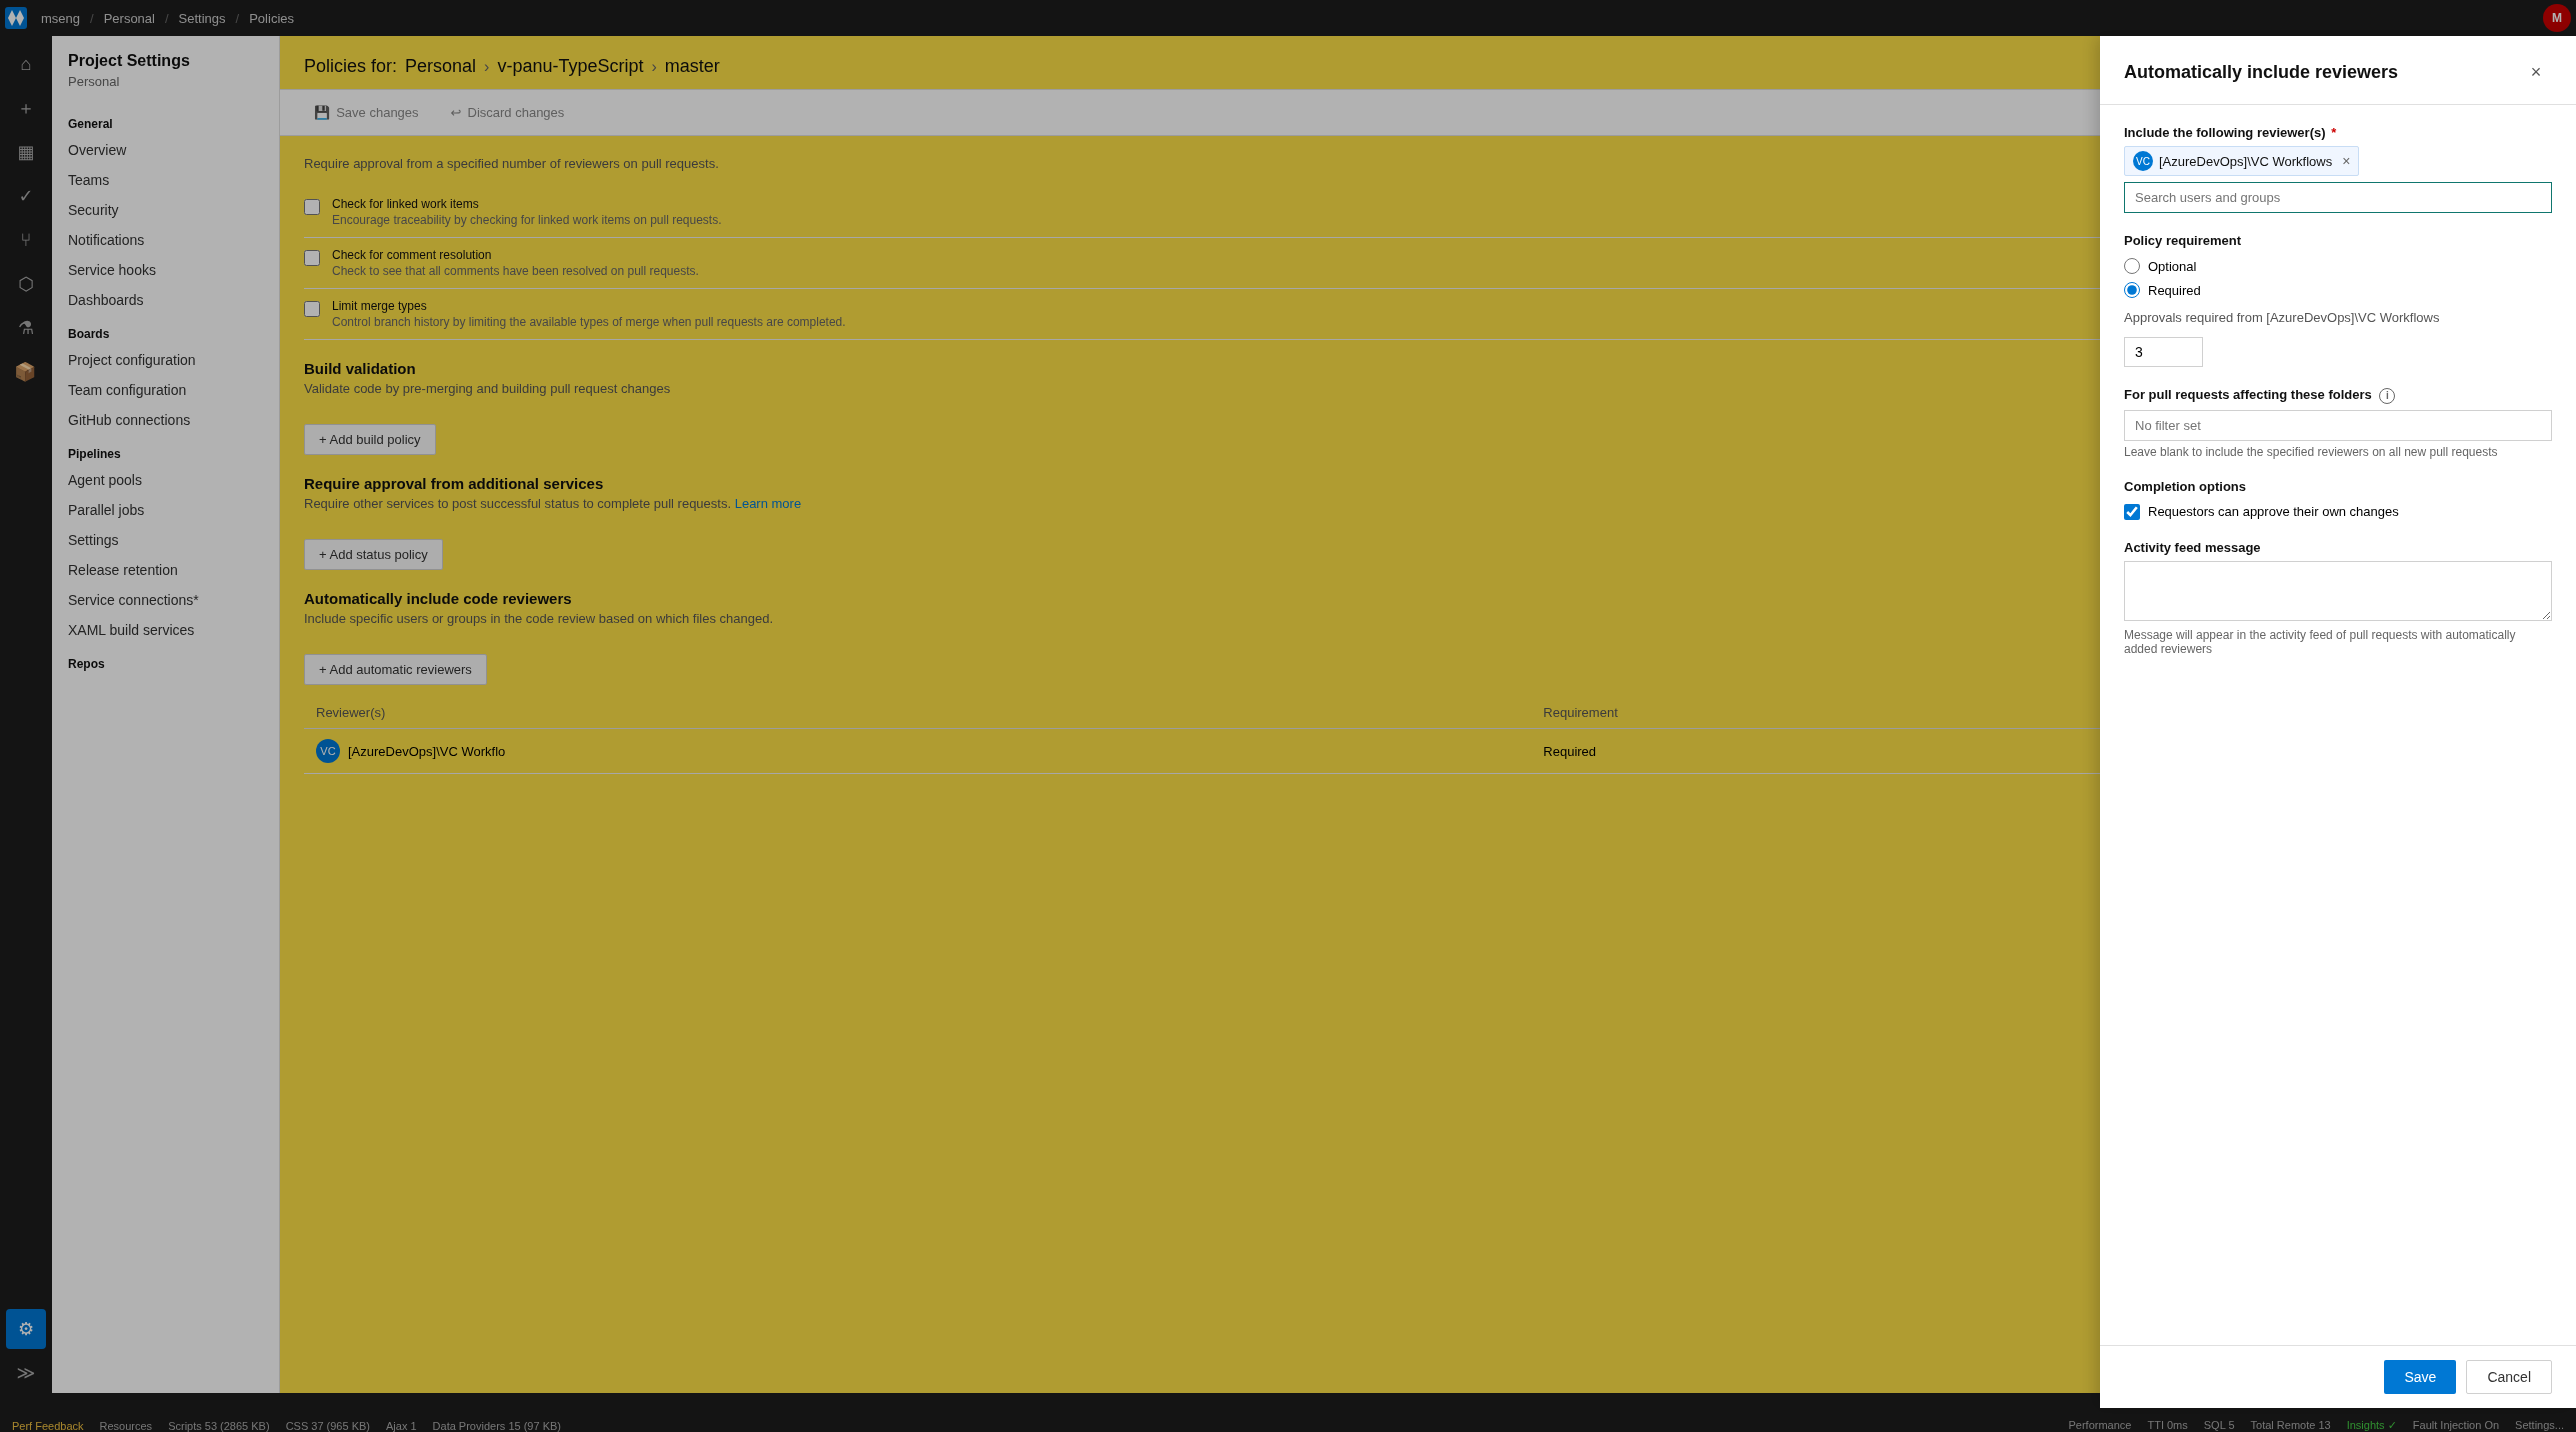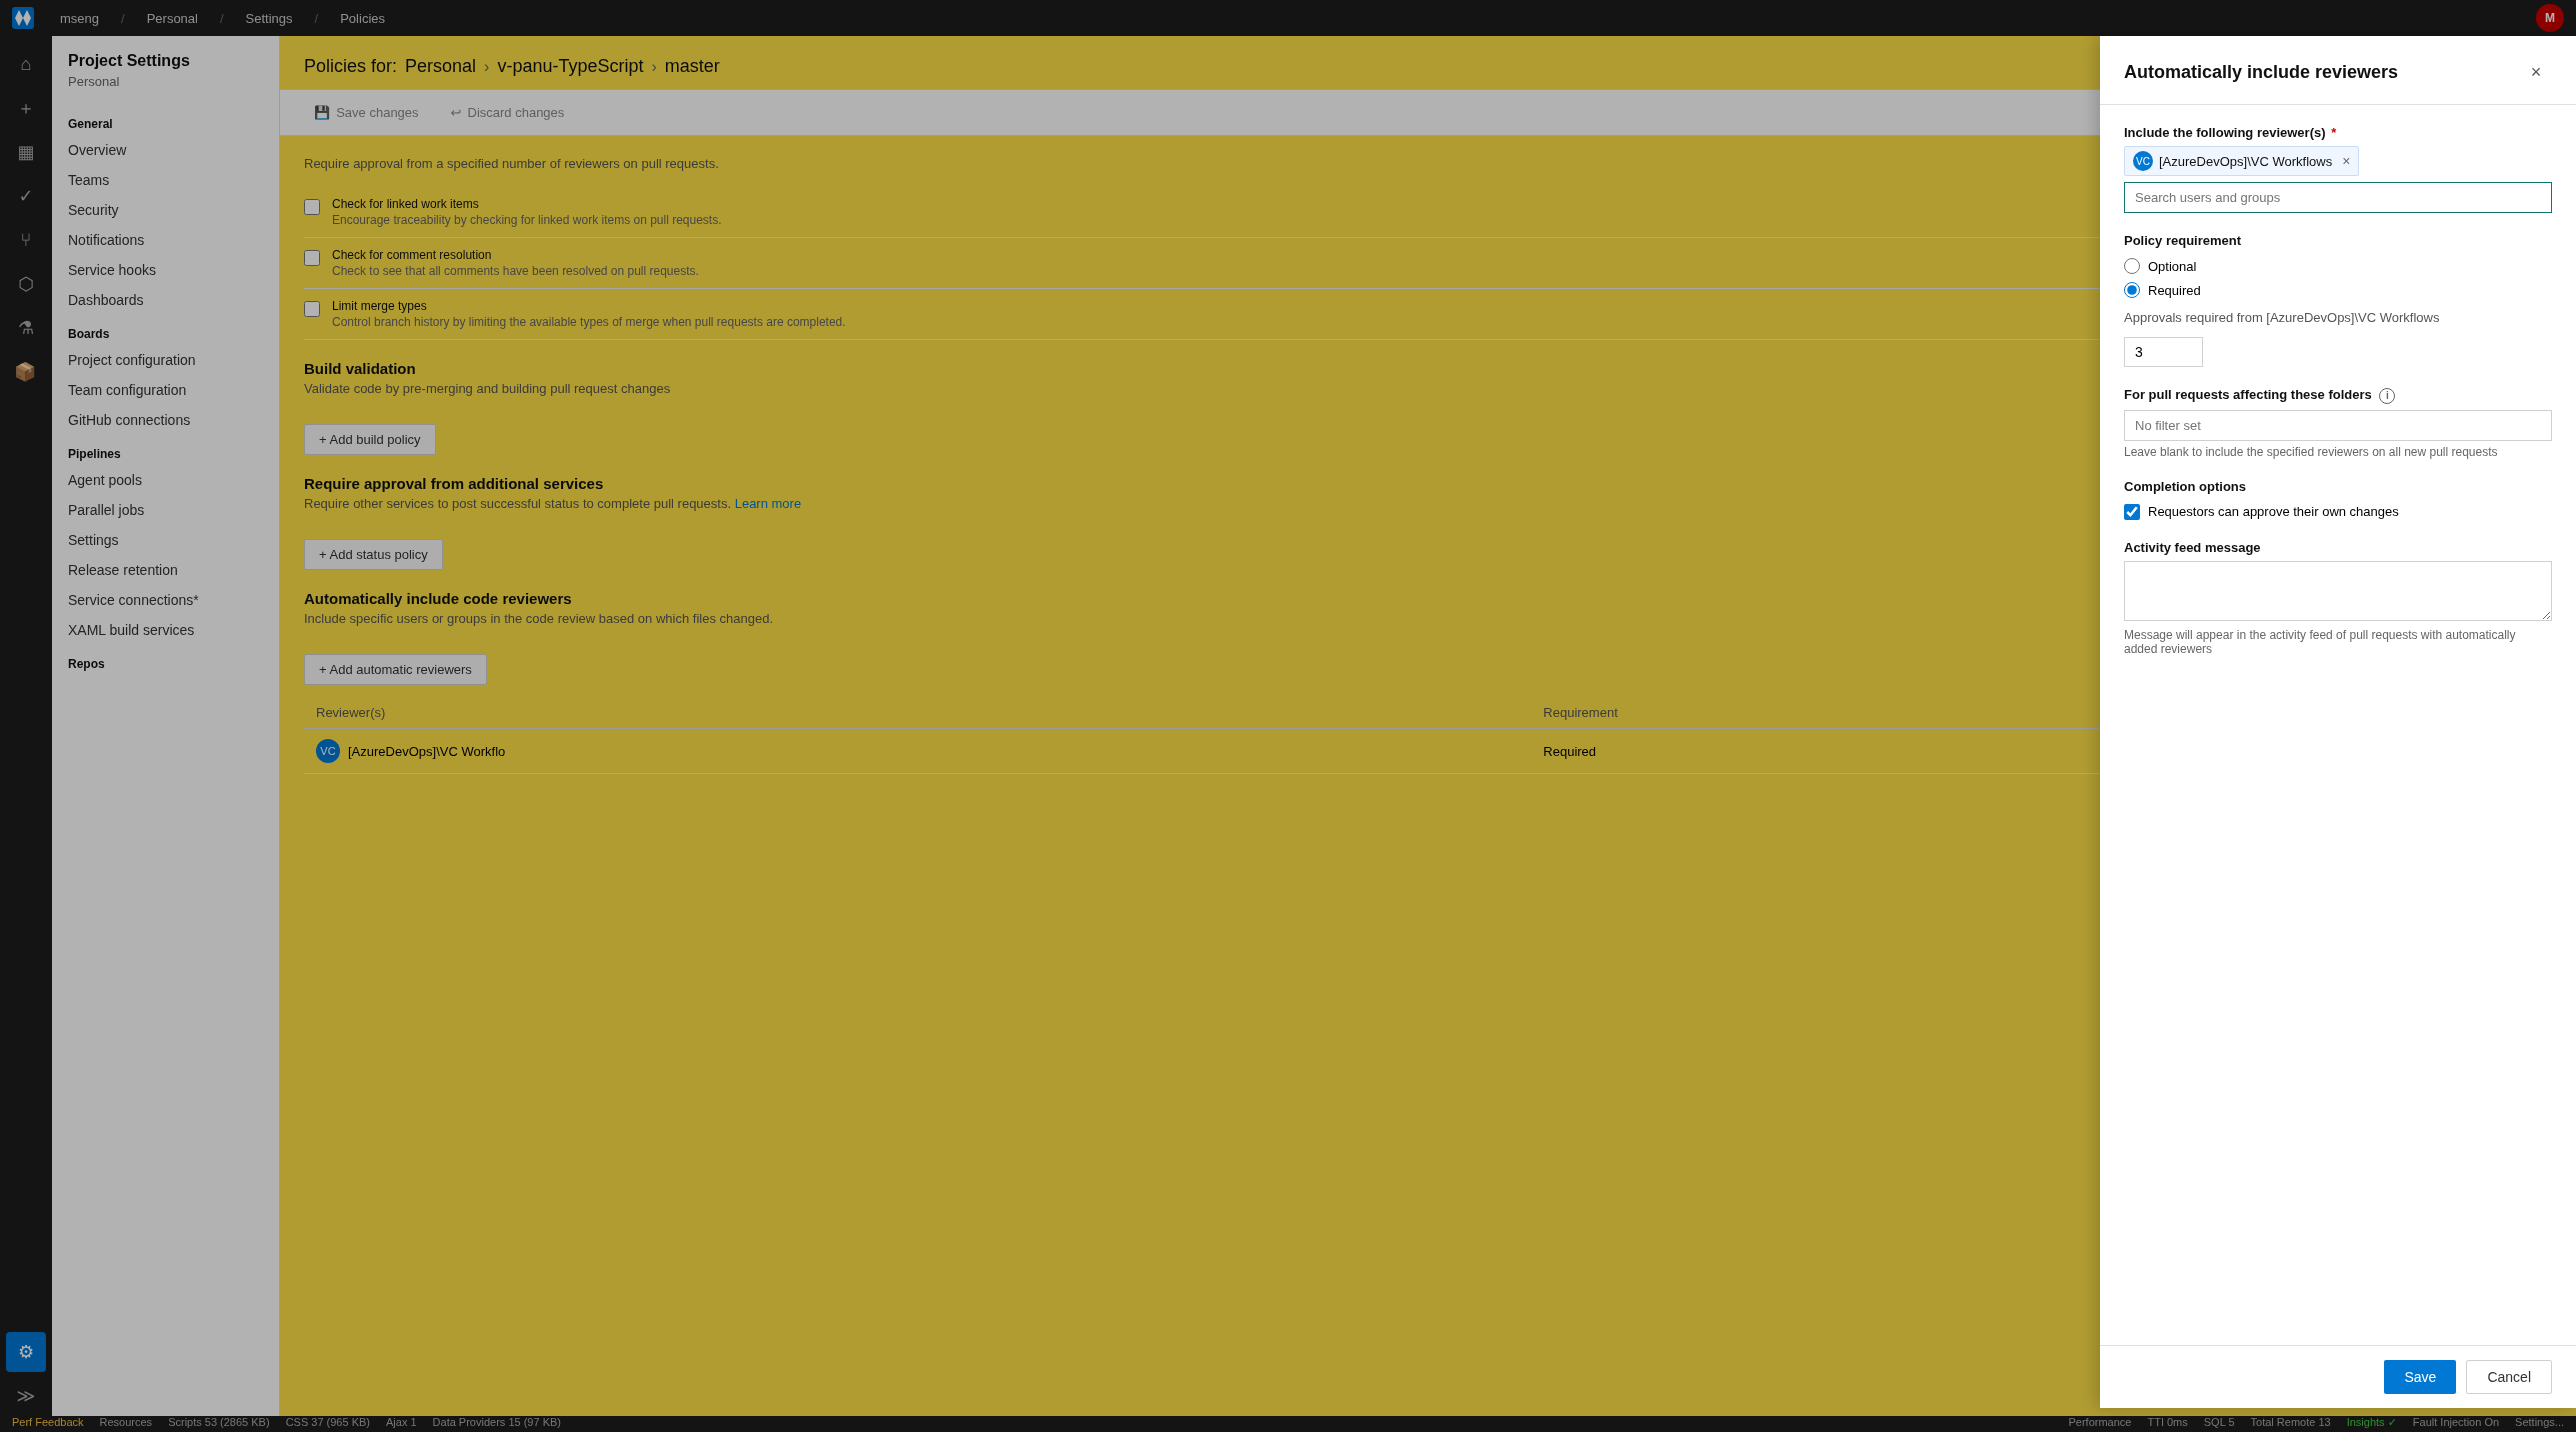"mseng" .topbar { gap: 18px -> 6px; padding: 0 12px -> 0 5px }
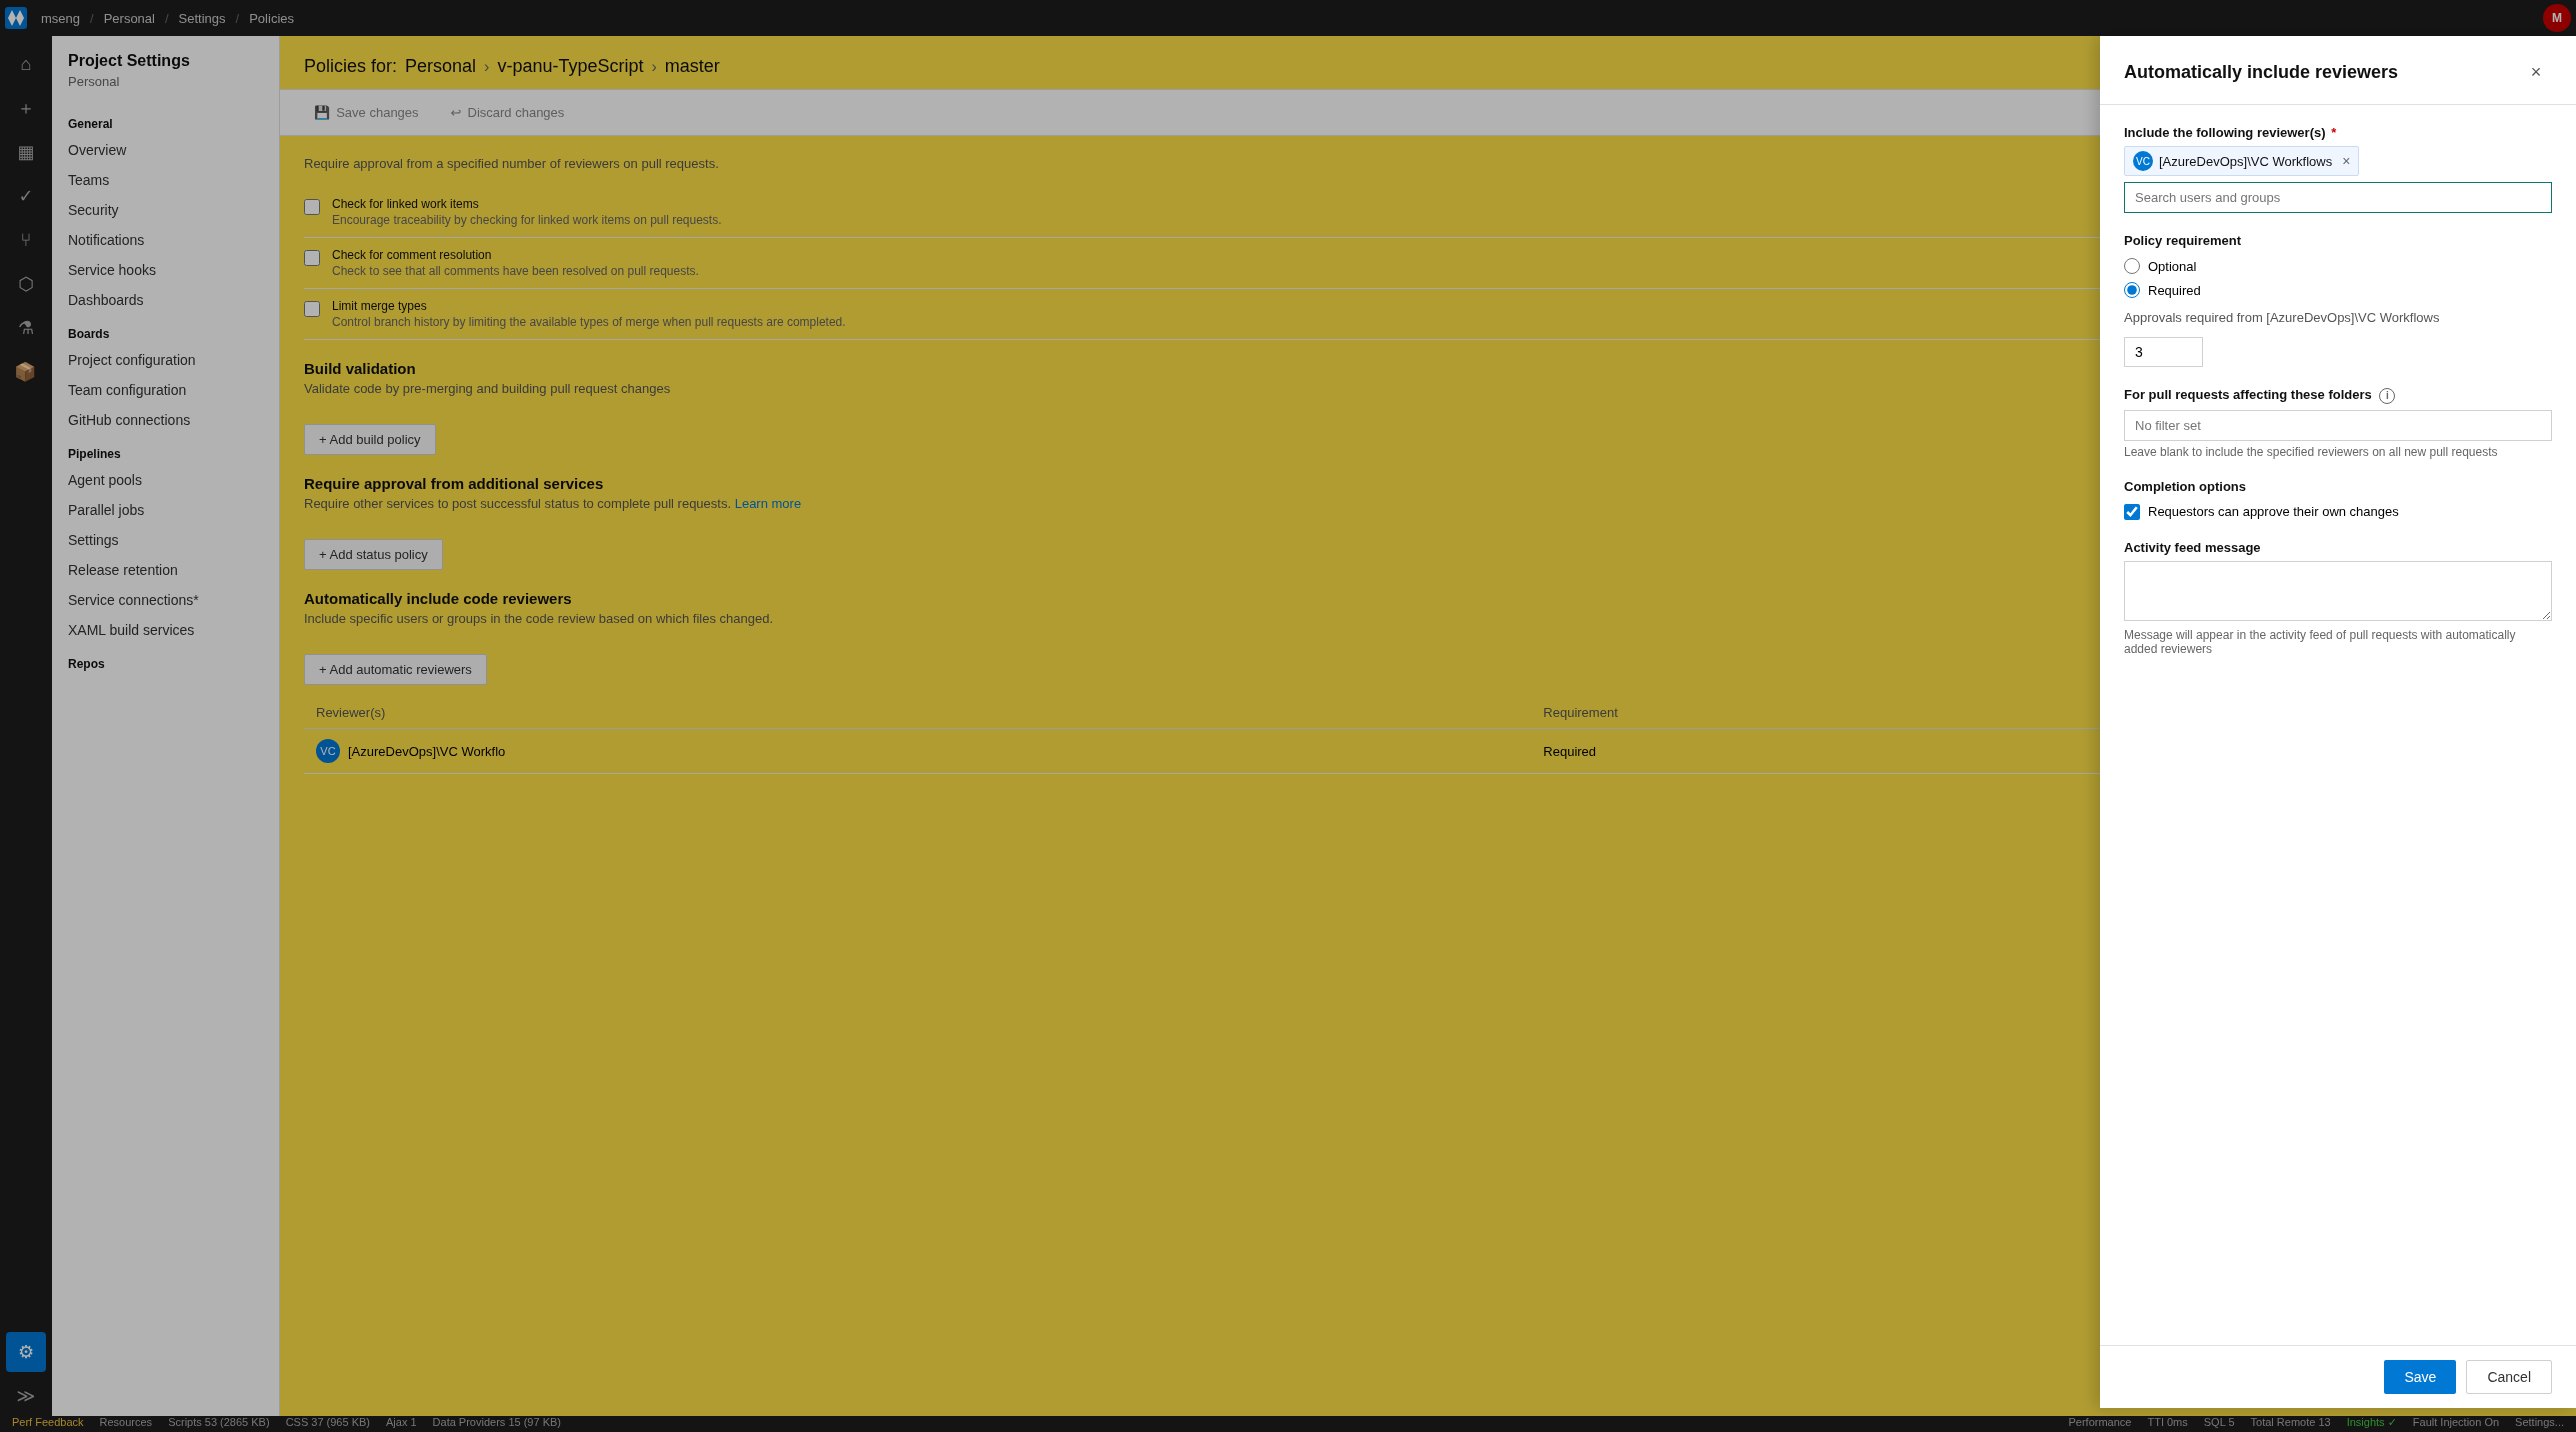"Perf Feedback" .statusbar { align-items: flex-start -> flex-end; height: 16px -> 39px }
